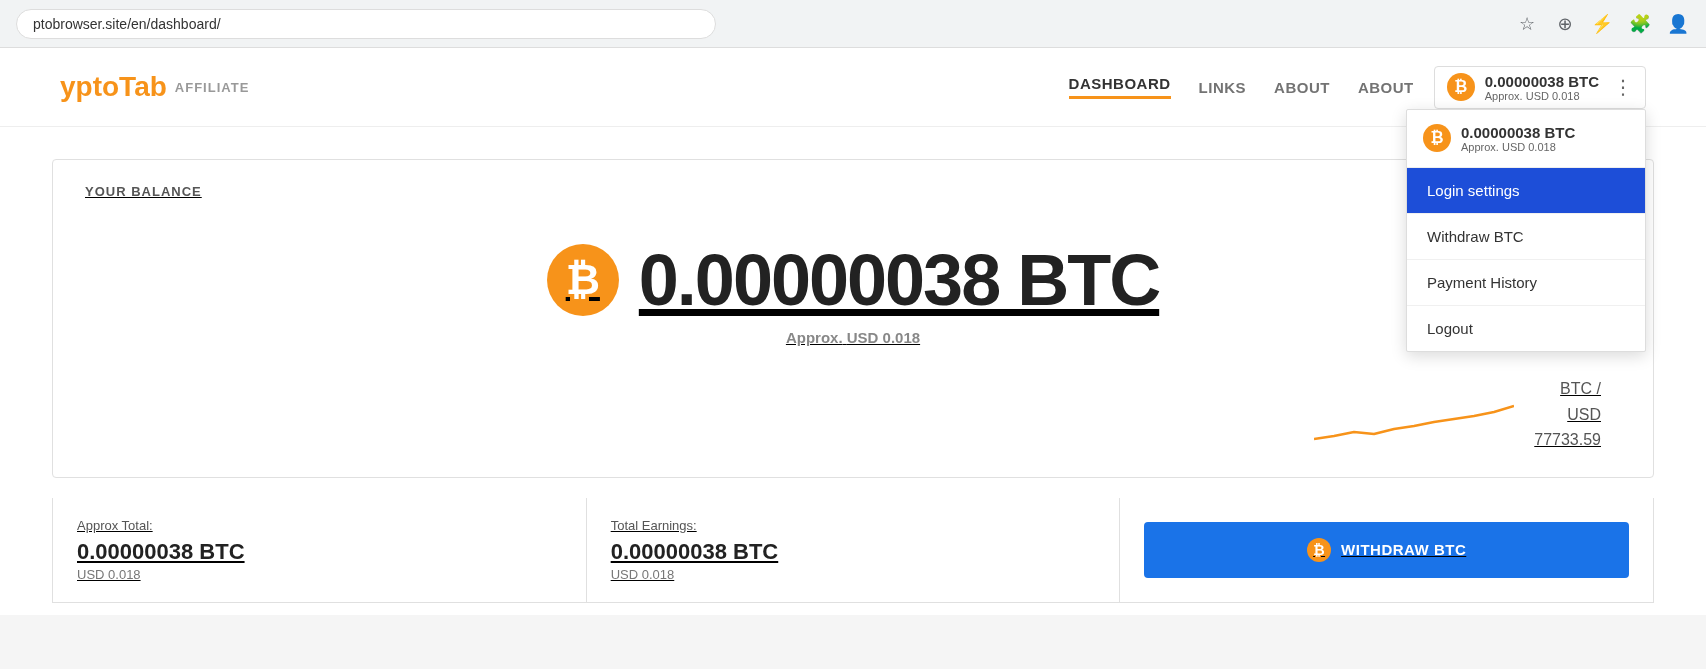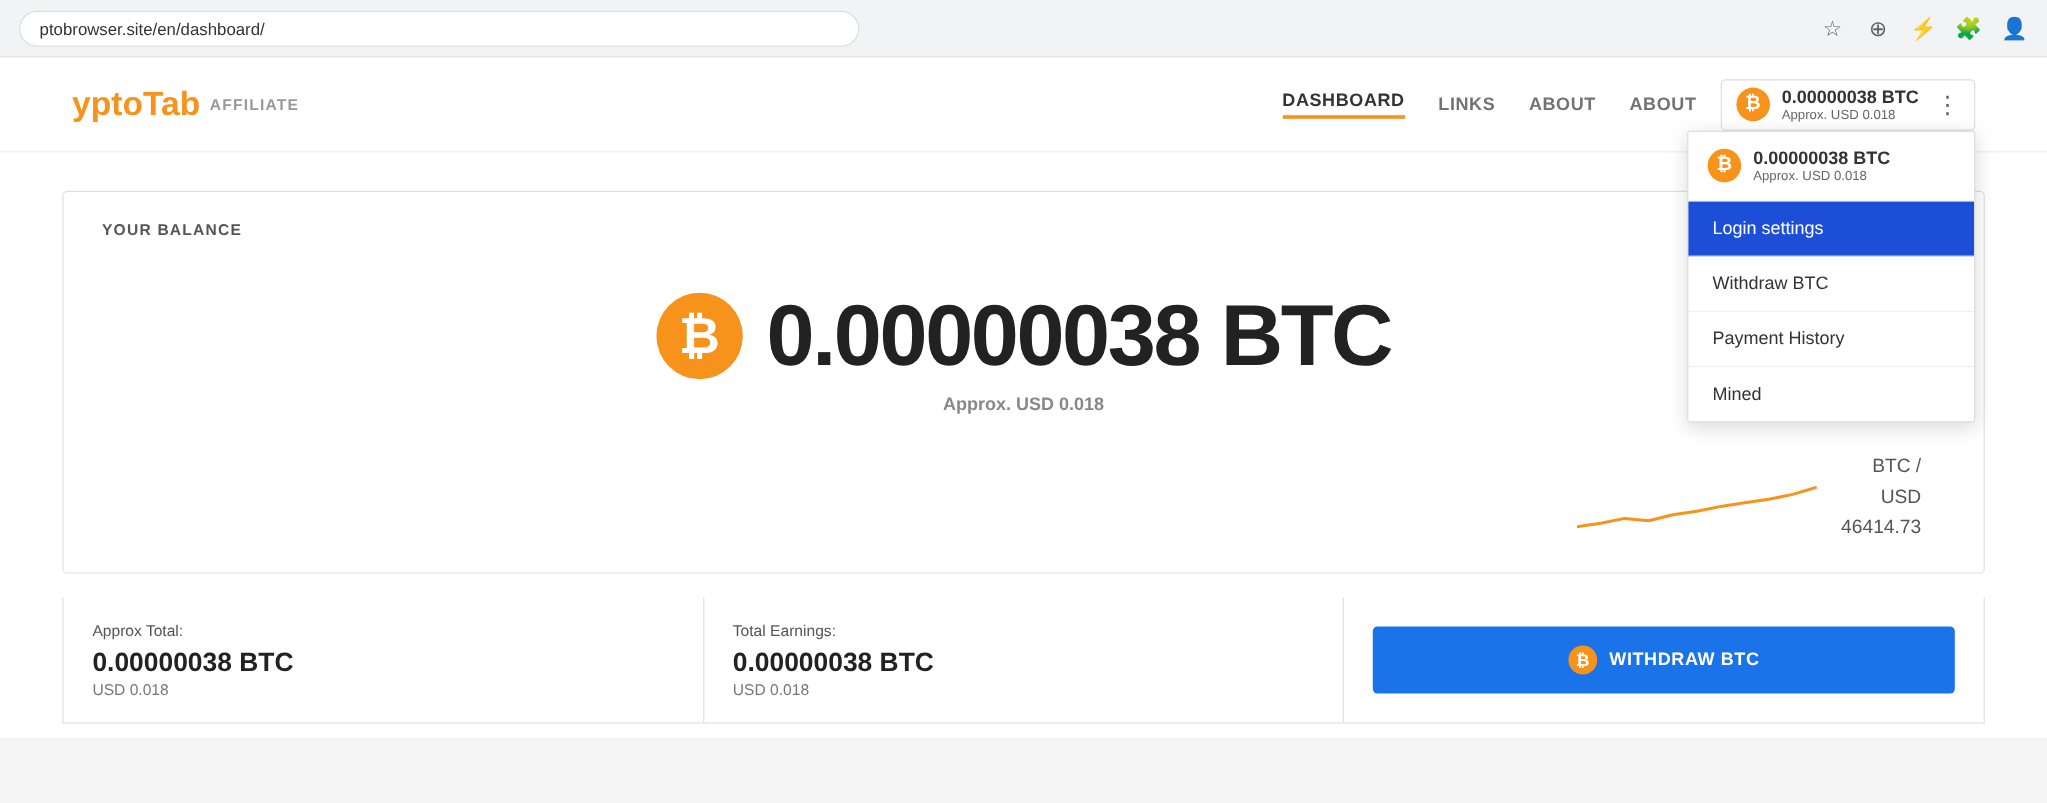"YOUR BALANCE" .main { text-decoration: none -> underline }
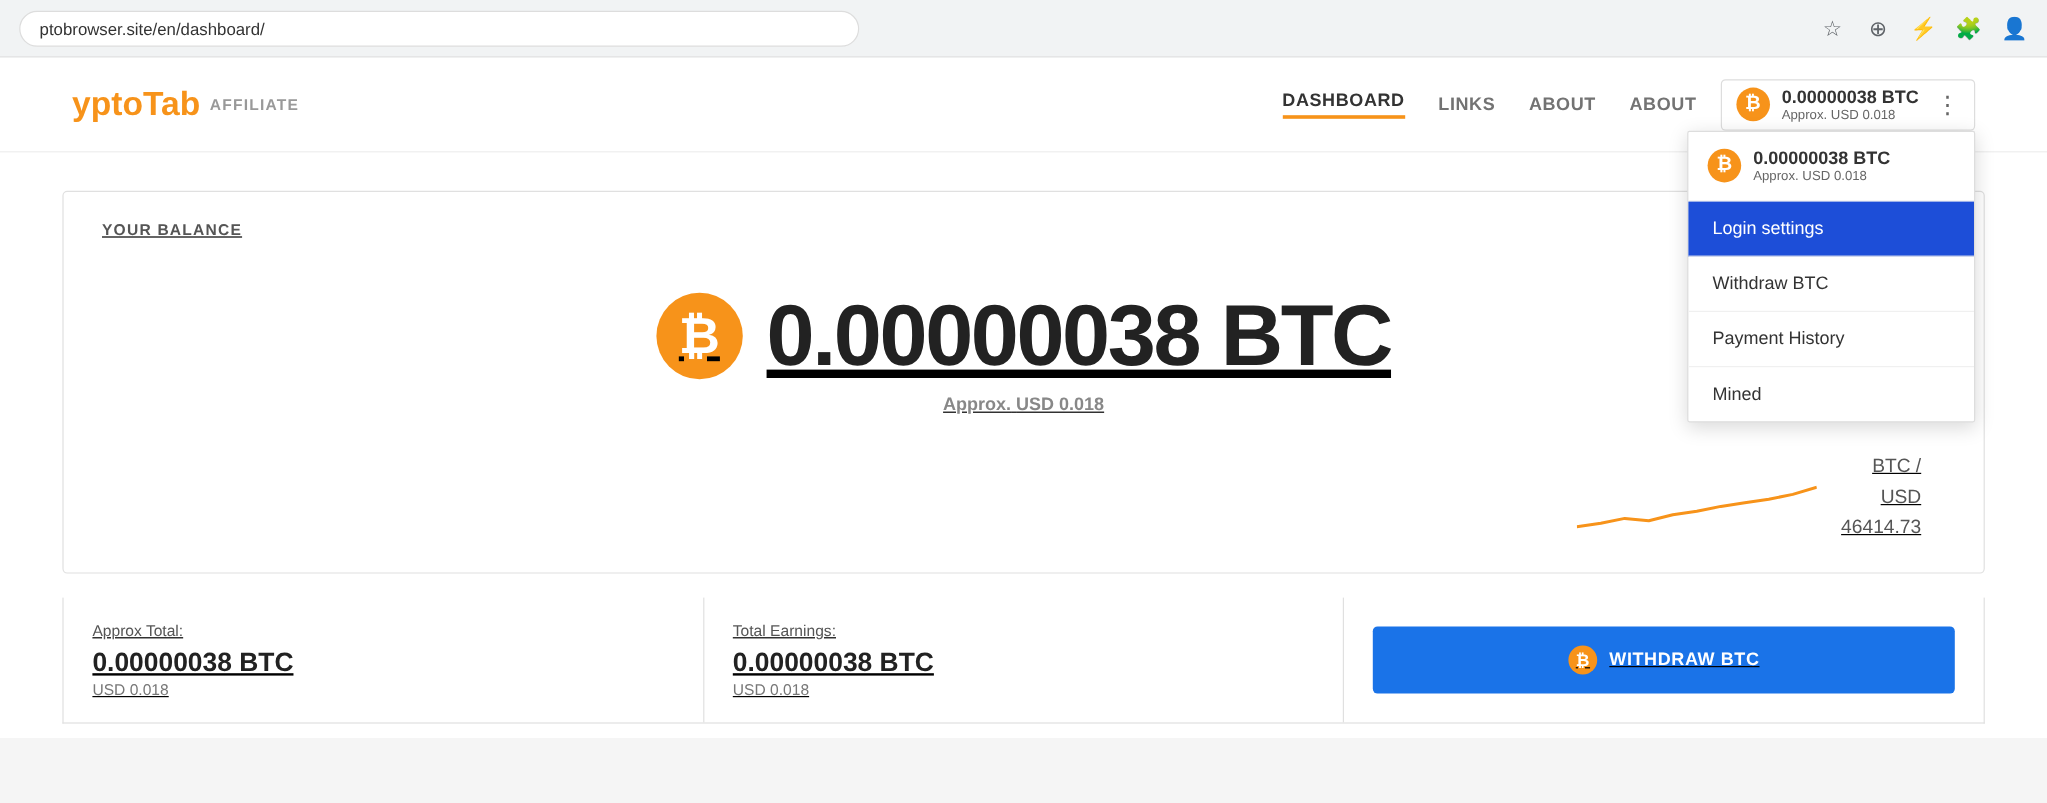"Mined" div.dropdown-item { text: Mined -> Logout }
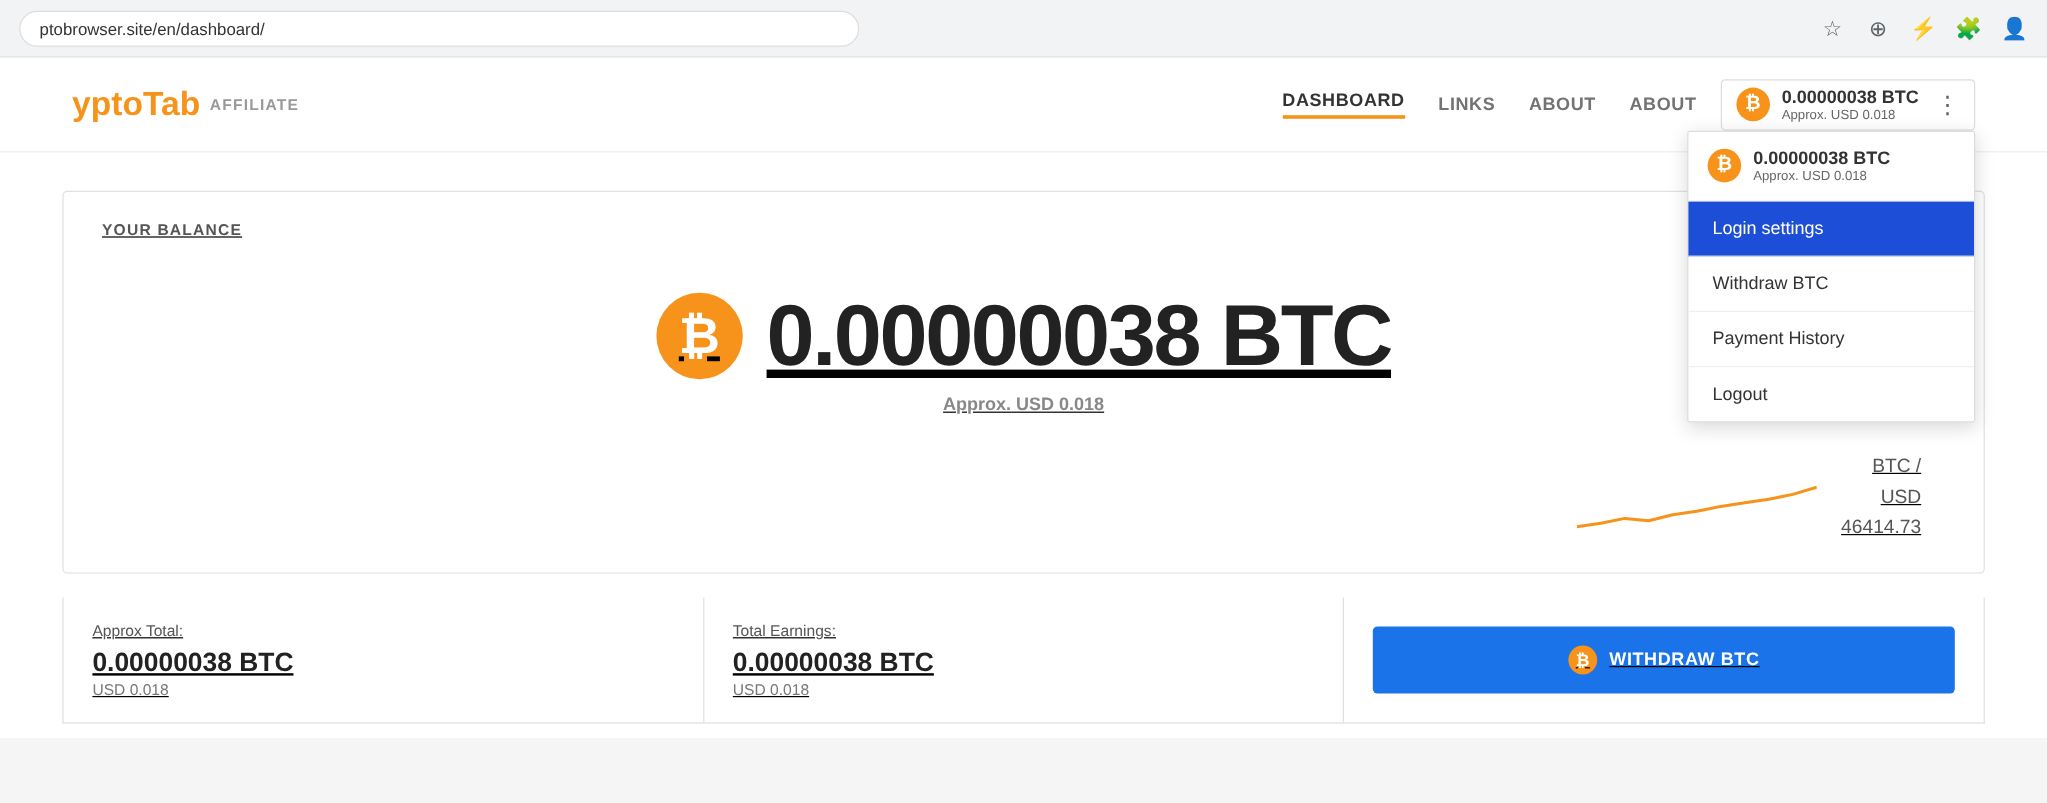"46414.73" div { text: 46414.73 -> 77733.59 }
